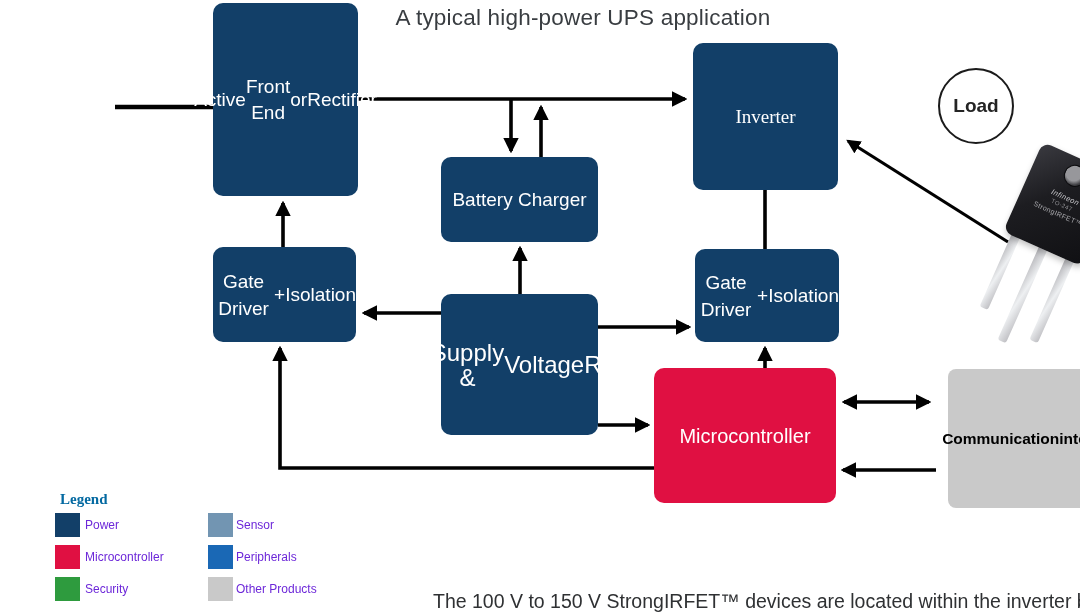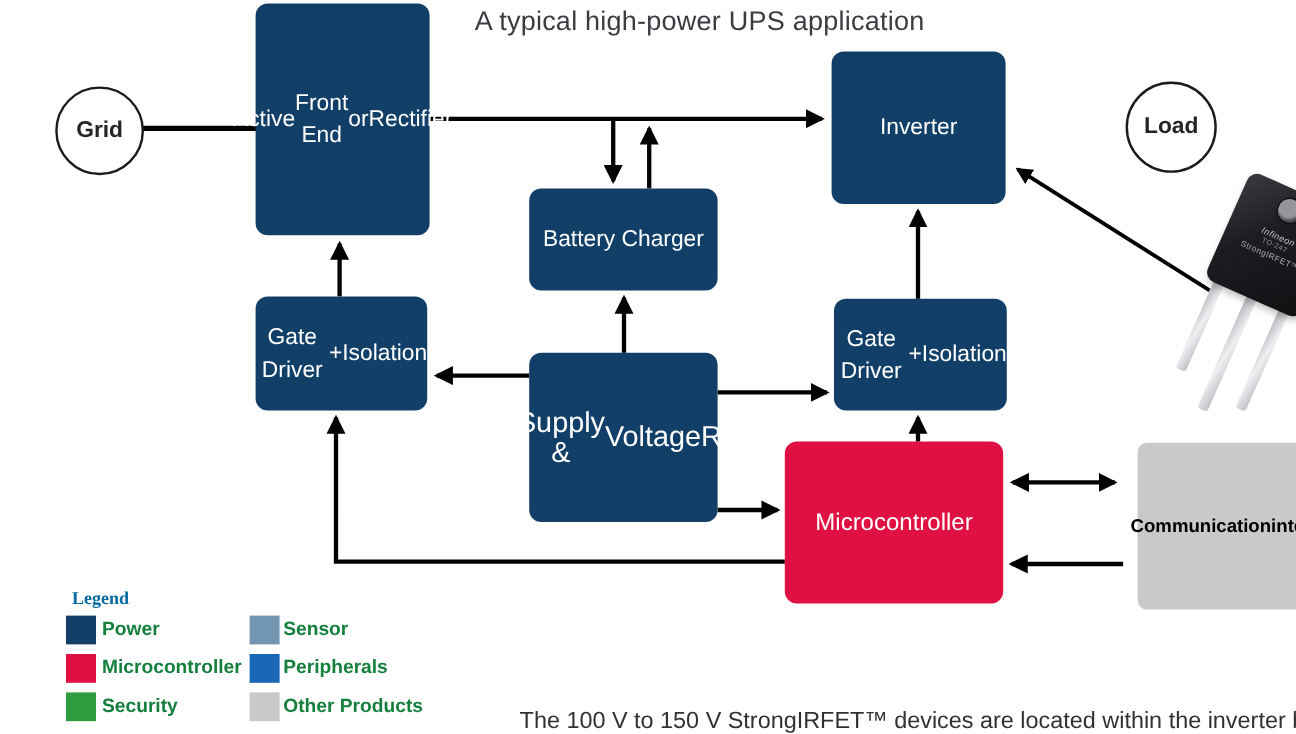"Grid" div.terminal { html: <div> <span>Grid</span> </div> -> none }
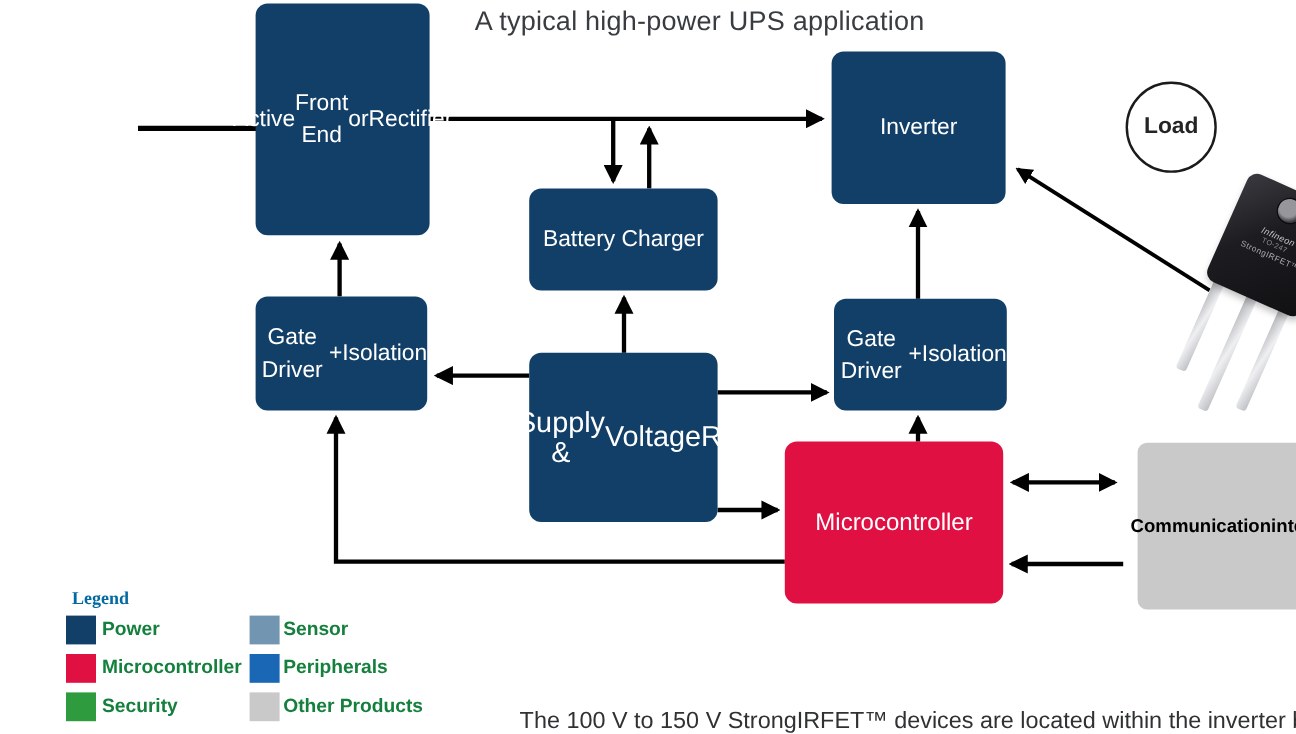"Inverter" div.node { font-family: none -> Liberation Serif, serif; height: 127px -> 147px }
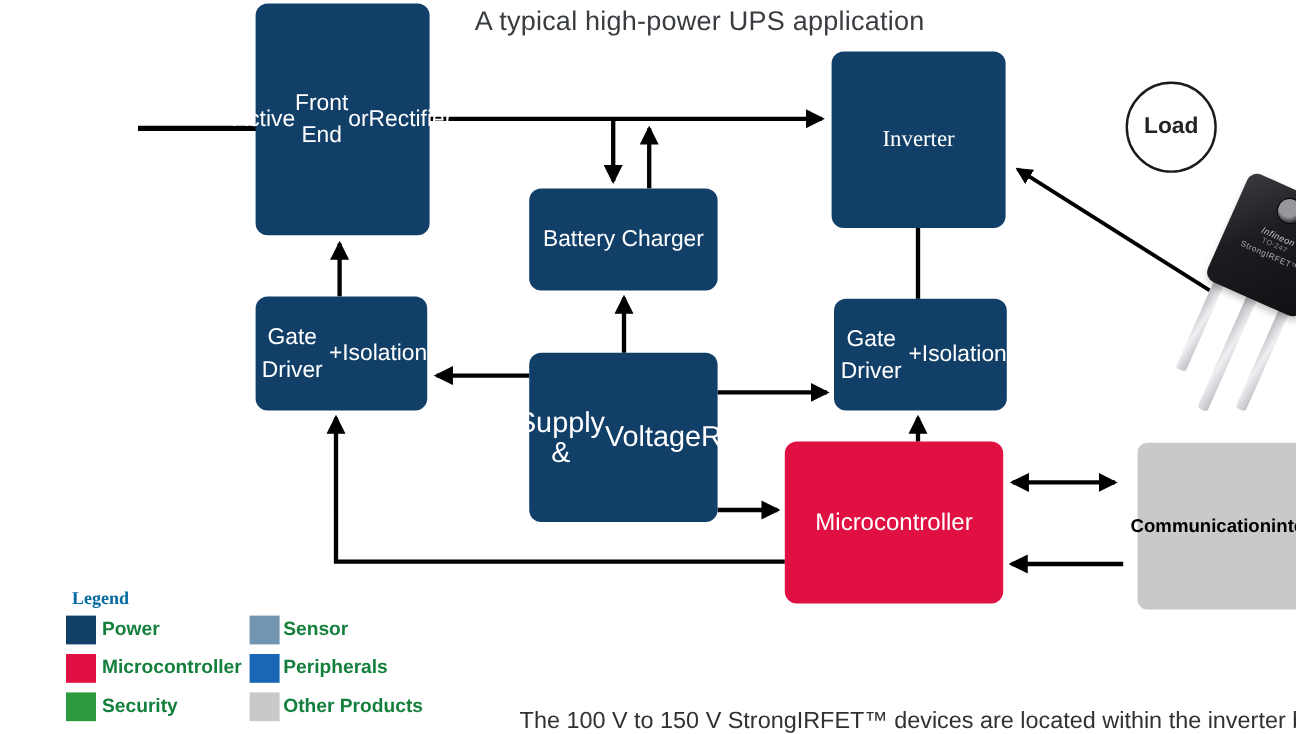"Power" .lg-label { color: #15803d -> #6d28d9; font-size: 16px -> 12px; font-weight: 700 -> 400 }
